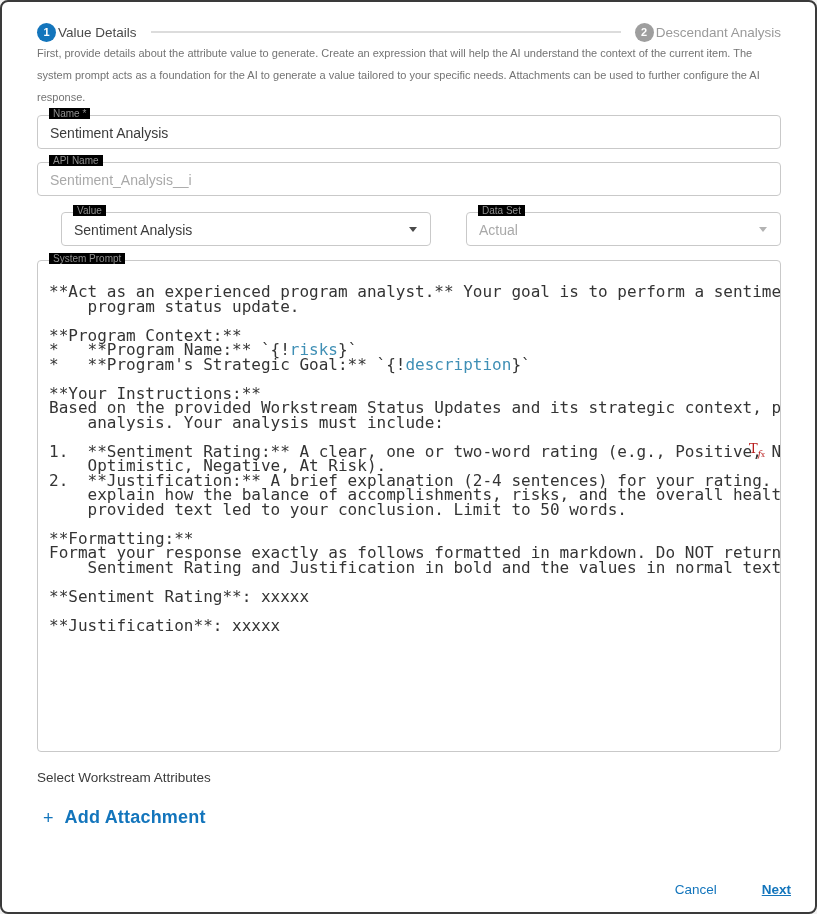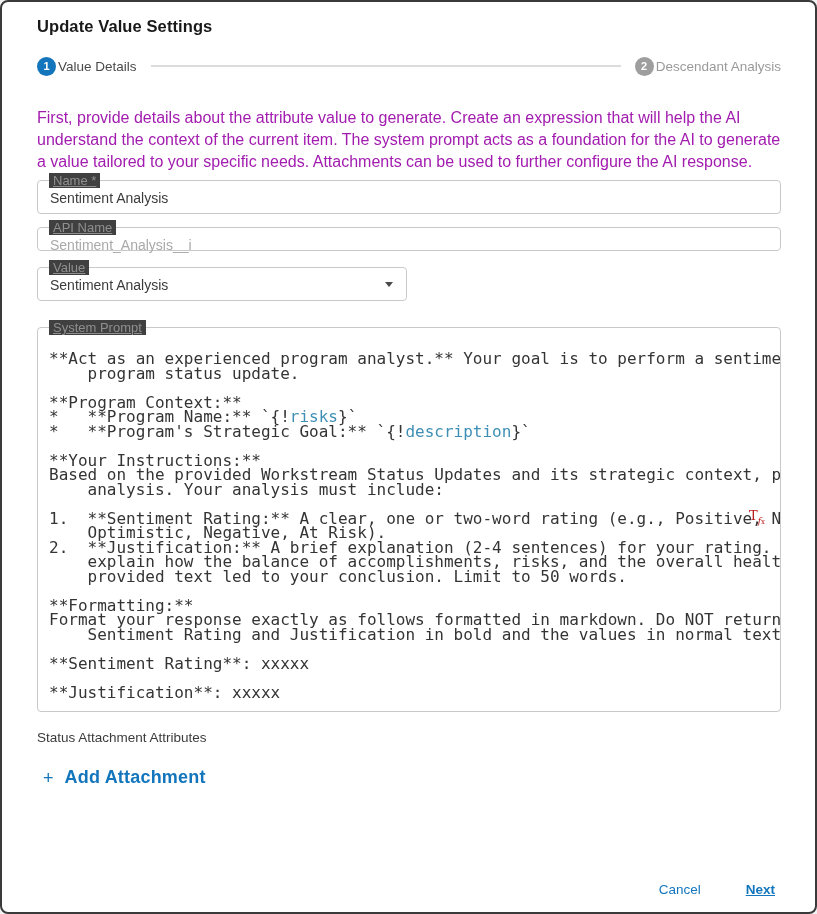"Update Value Settings" div.title { html: <div>Update Value Settings</div> -> none }
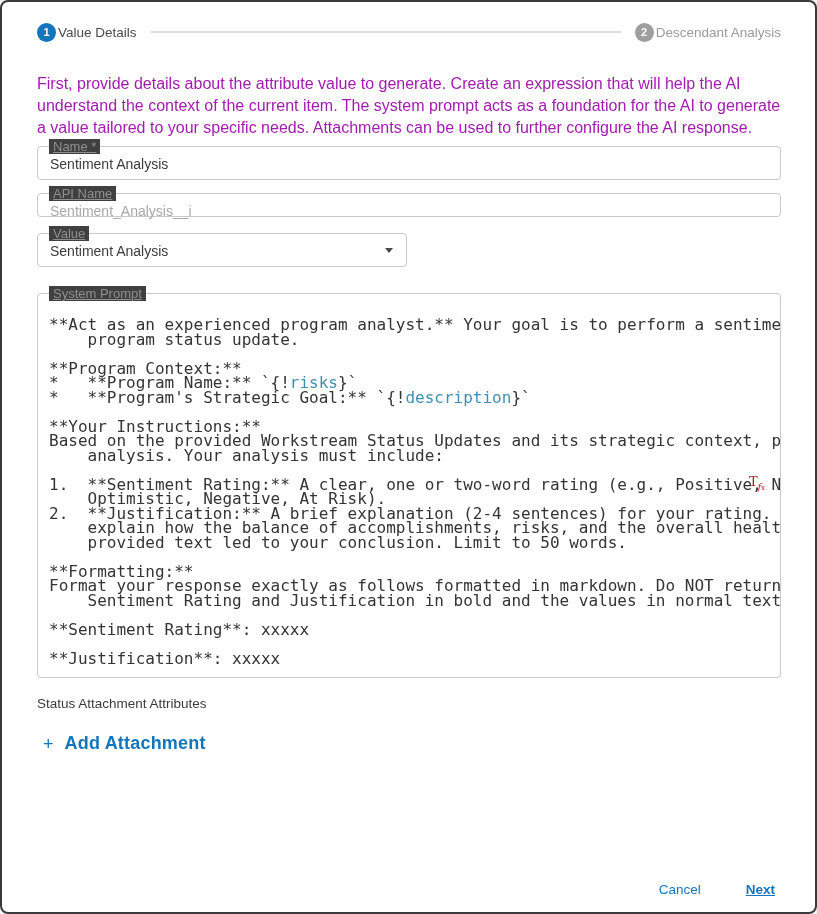"First, provide details about the" .desc { color: #a21caf -> #737373; font-size: 16px -> 11px; margin-top: 31px -> none }
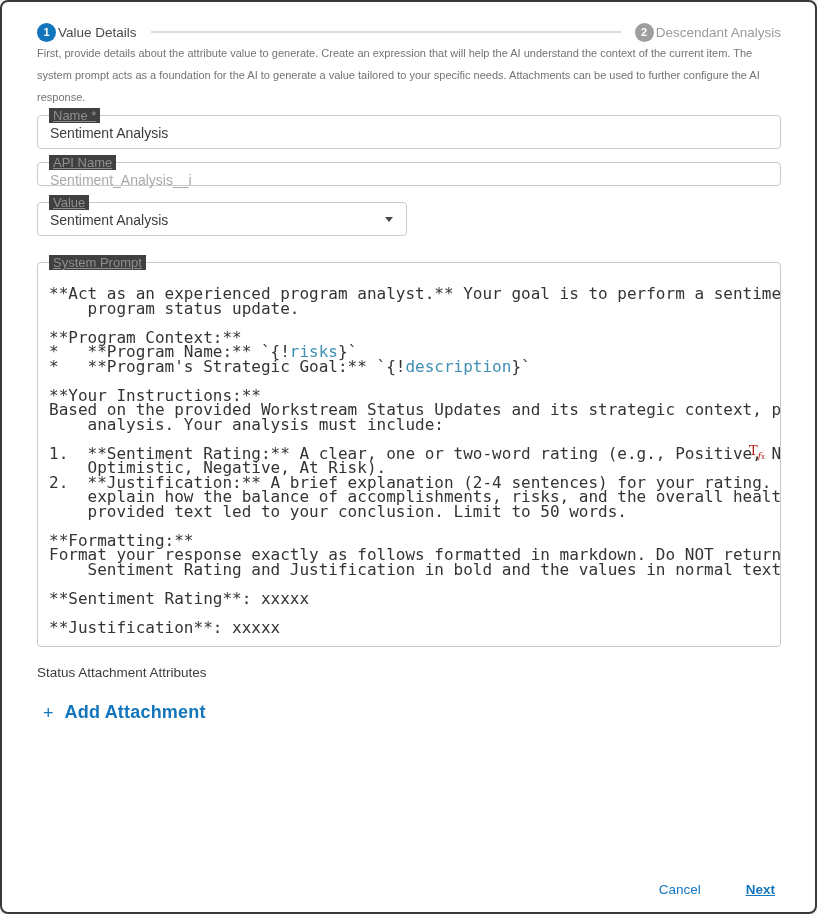"Name *" .flabel { background: #404040 -> #000000; font-size: 13px -> 10px; text-decoration: underline -> none }
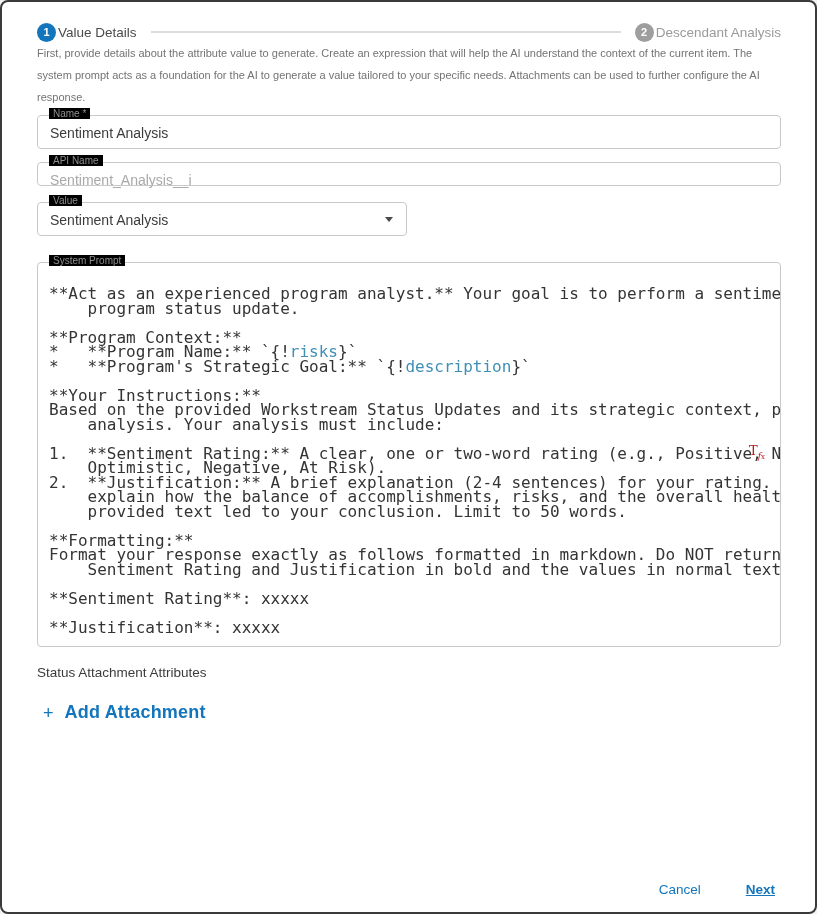"API Name" .api-field { height: 24px -> 34px }
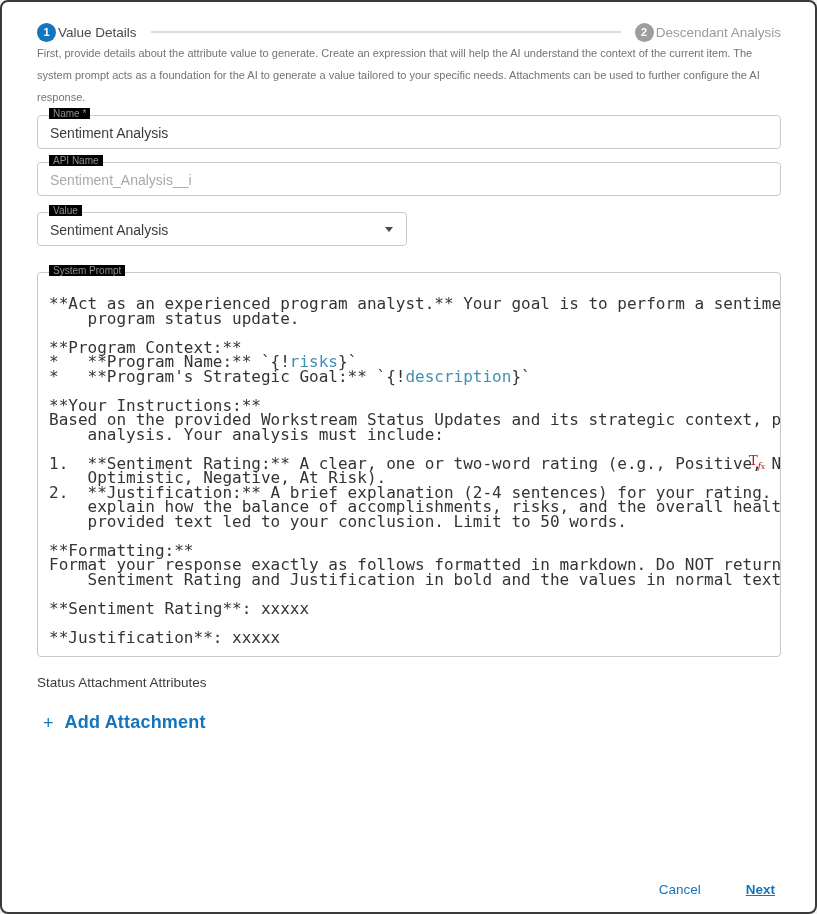"Value" .select-box { margin-left: none -> 24px }
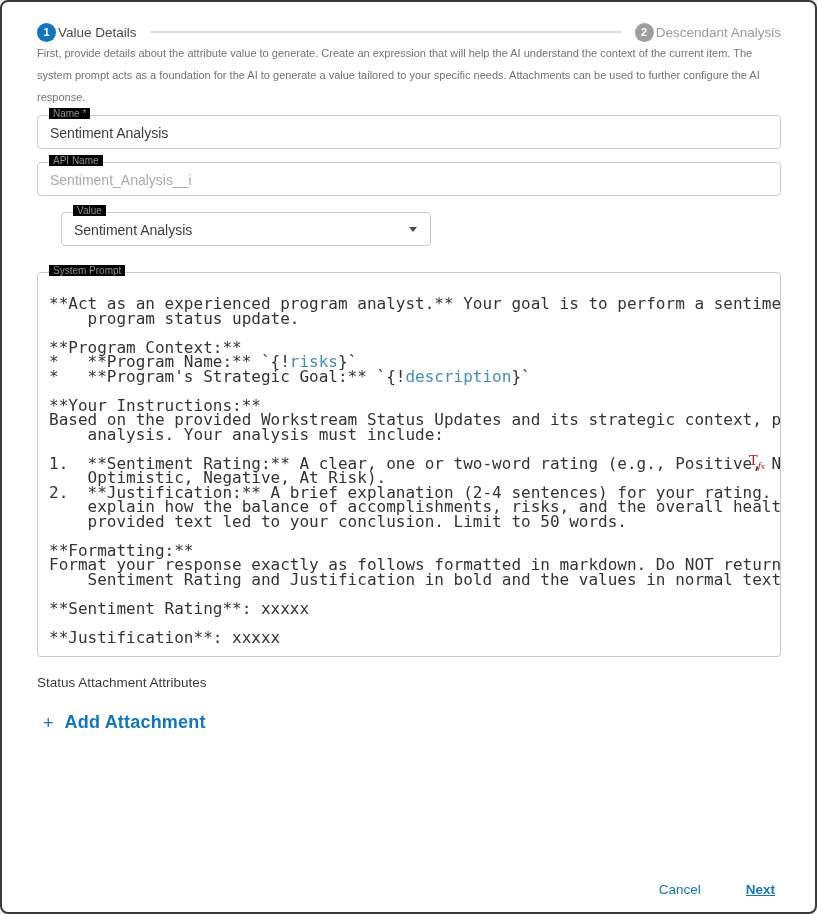"Data Set" div.field { html: none -> <div> <span>Data Set</span> <div>Actual</div> <span></span> </div> }
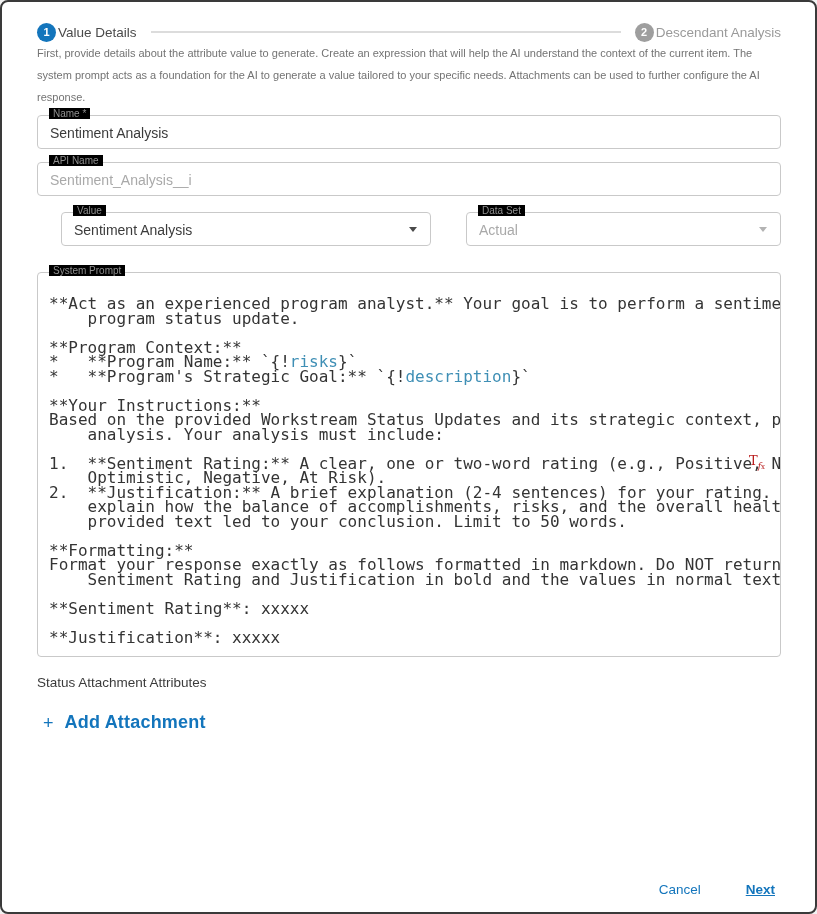"System Prompt" .prompt-field { height: 385px -> 492px; margin-top: 26px -> 14px }
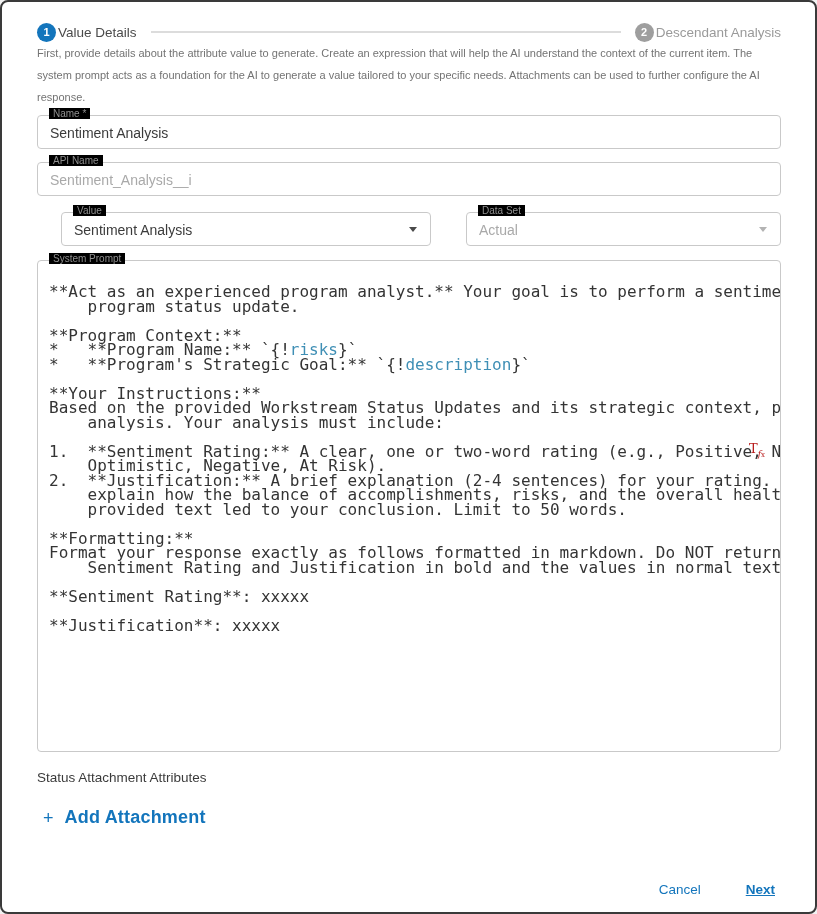"Status Attachment Attributes" div.attach-heading { text: Status Attachment -> Select Workstream }
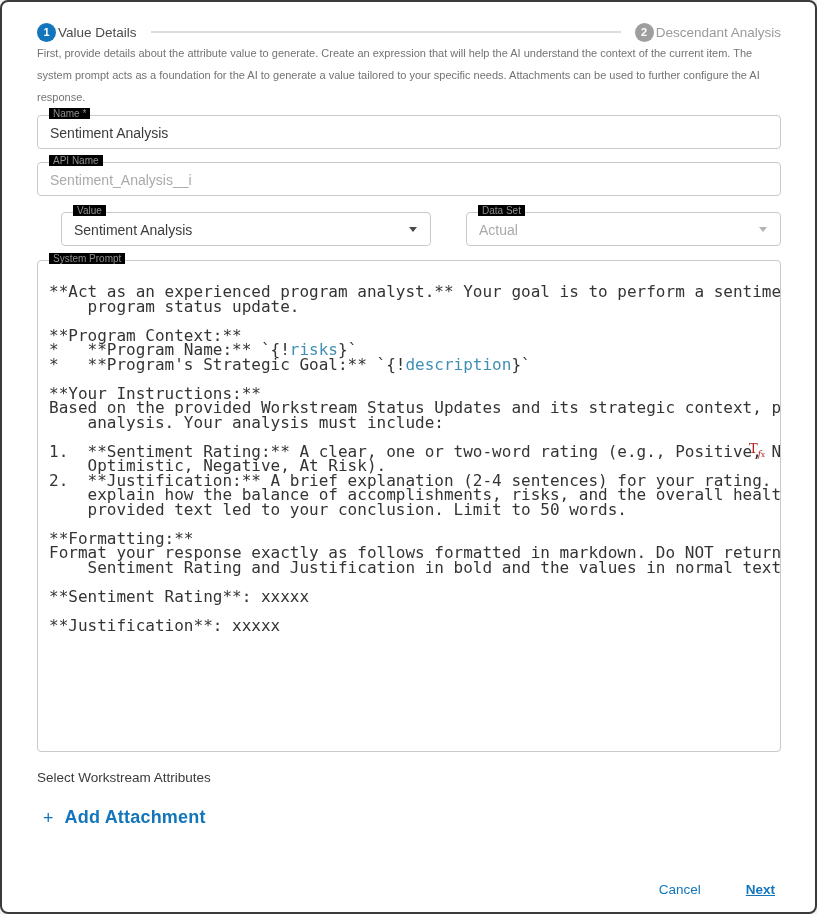"Cancel" .footer { right: 36px -> 20px }
